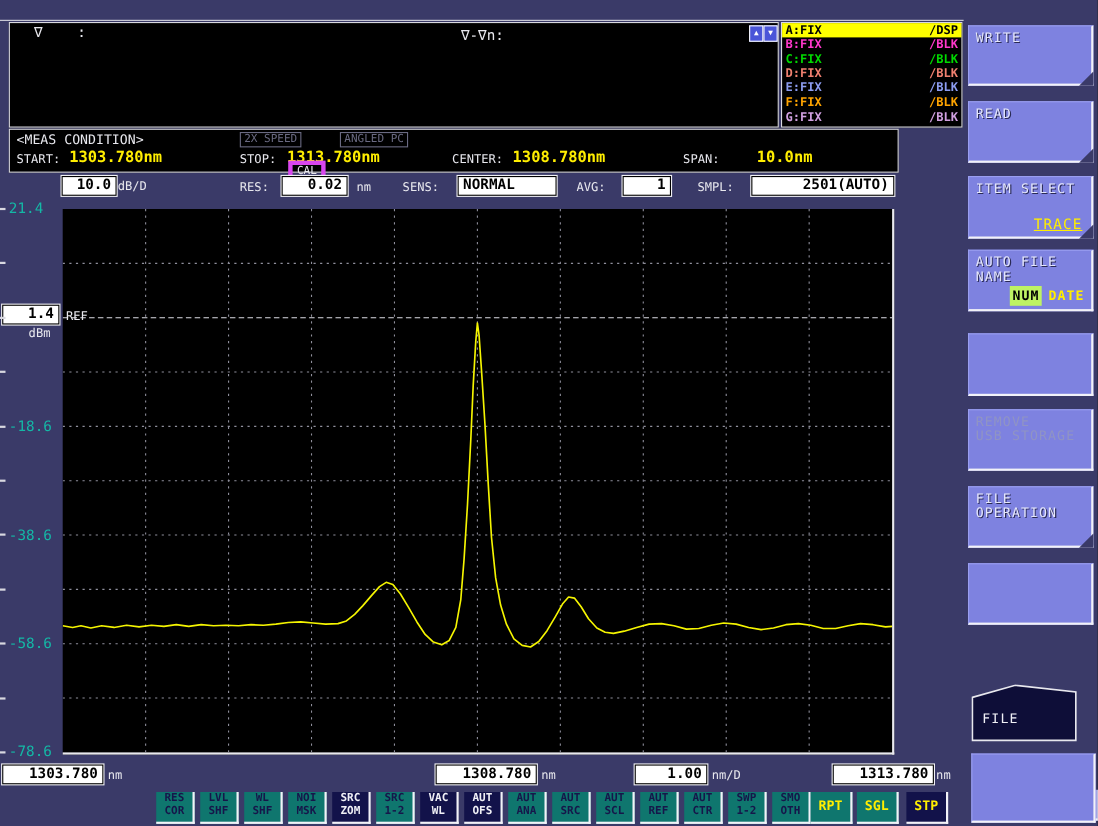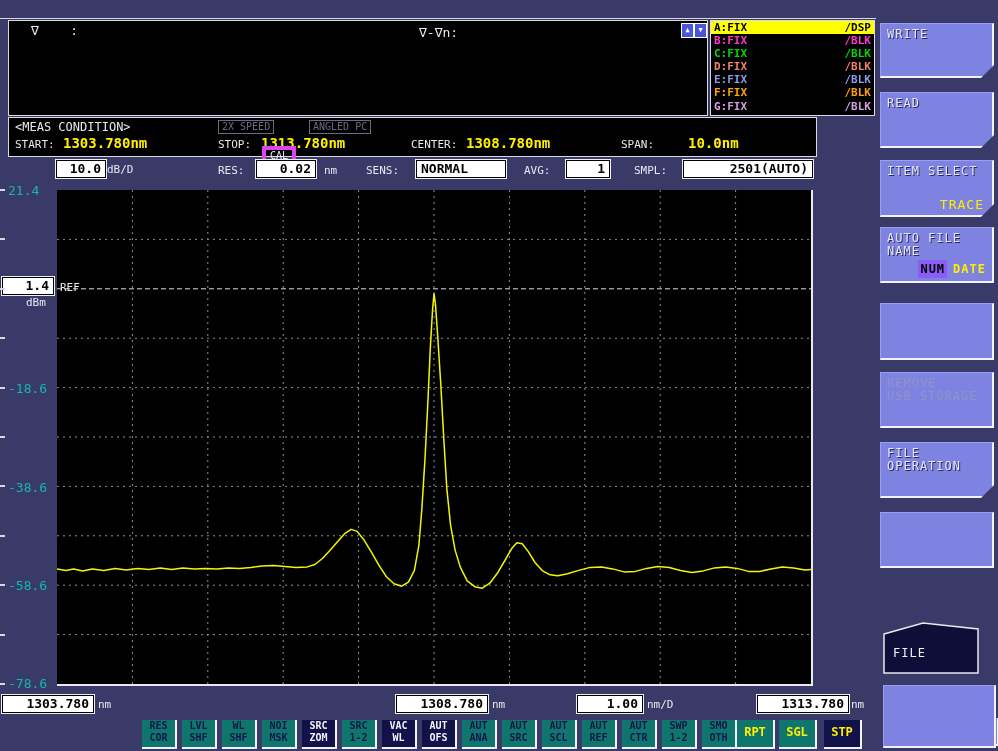"TRACE" .sbtn .btnval { text-decoration: none -> underline }
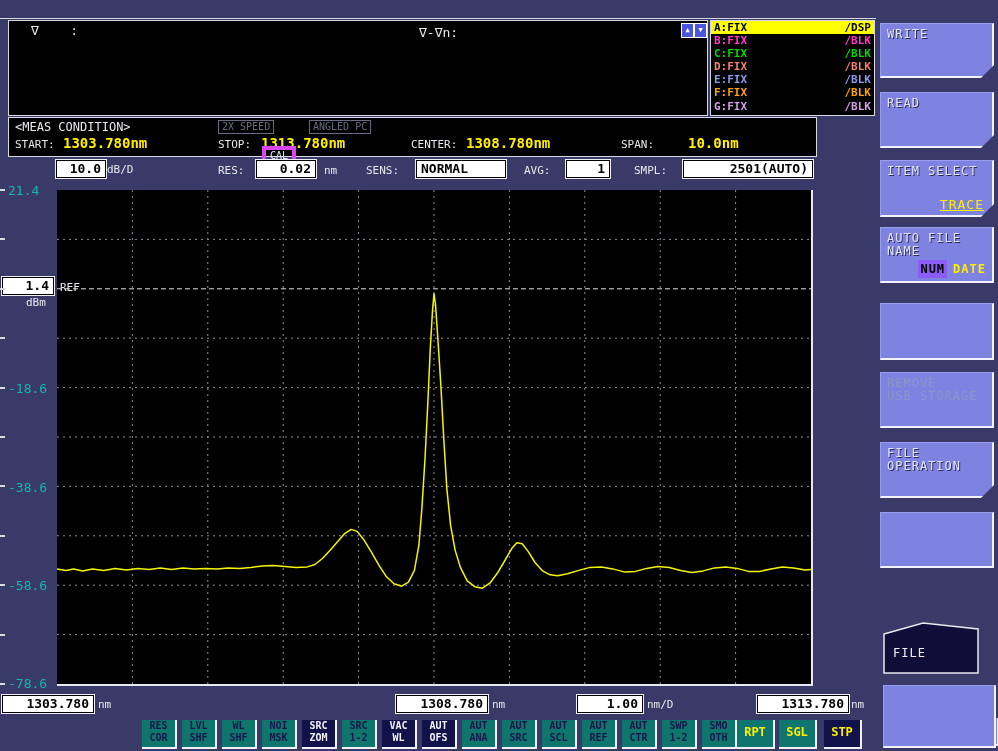"NUM" .tog-on { background: #8b5cf6 -> #bef264 }
